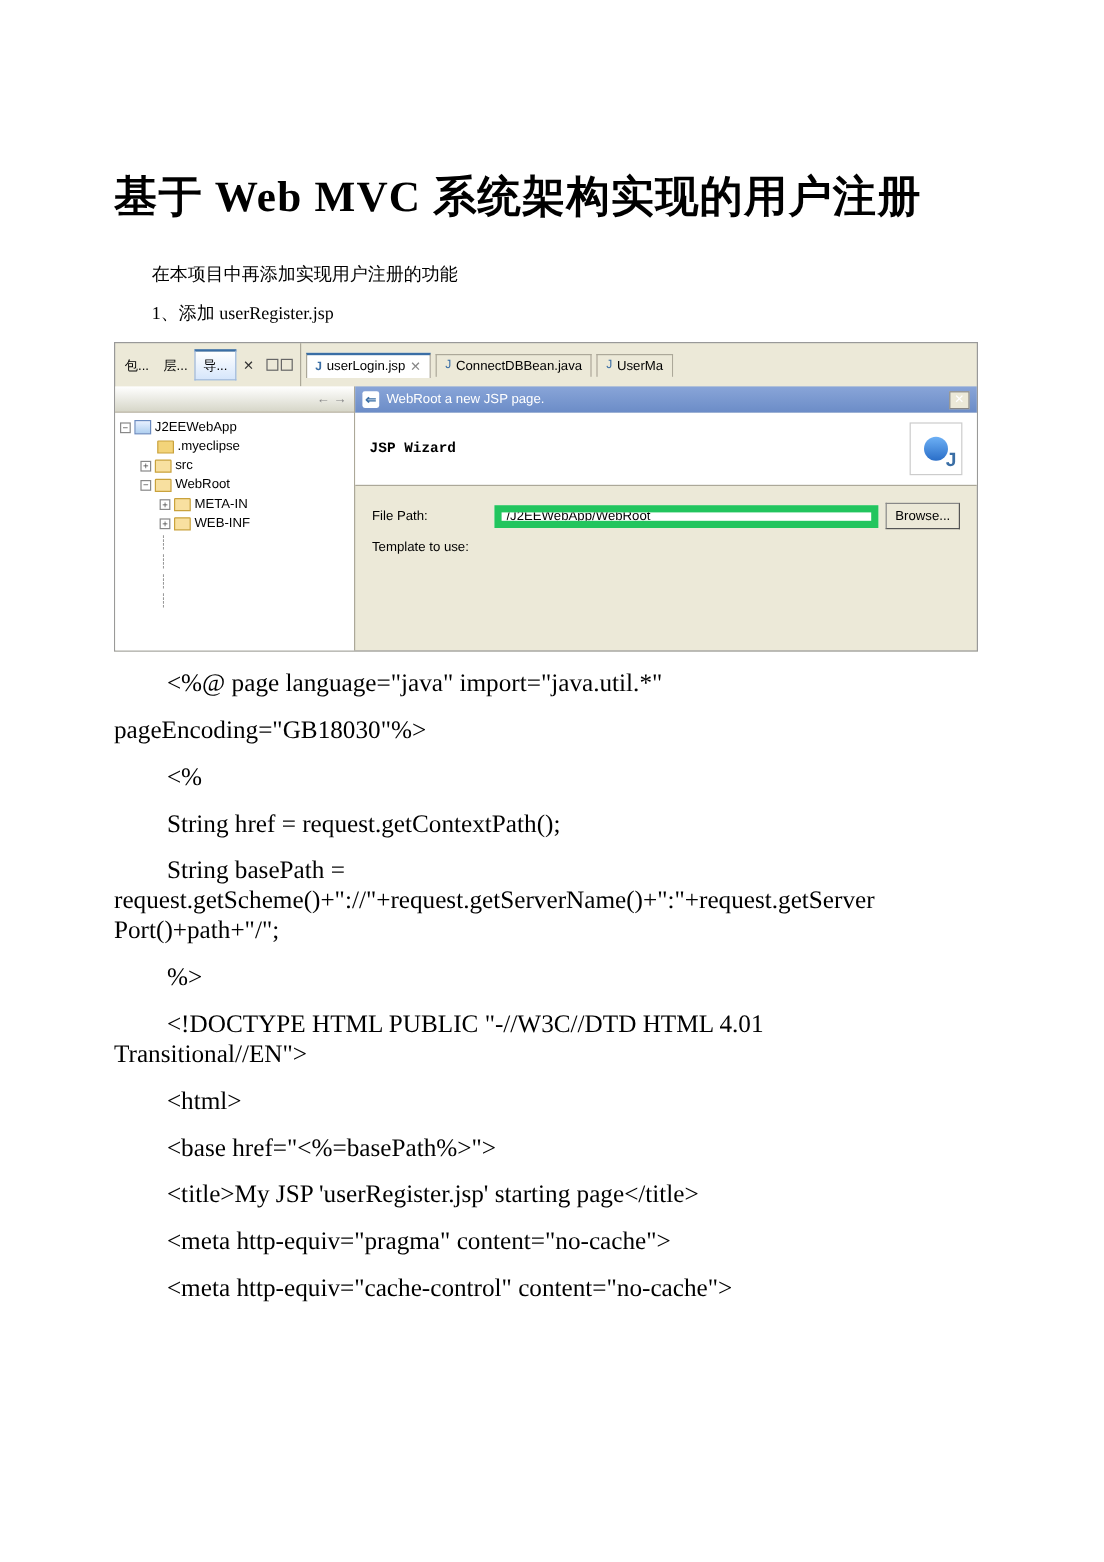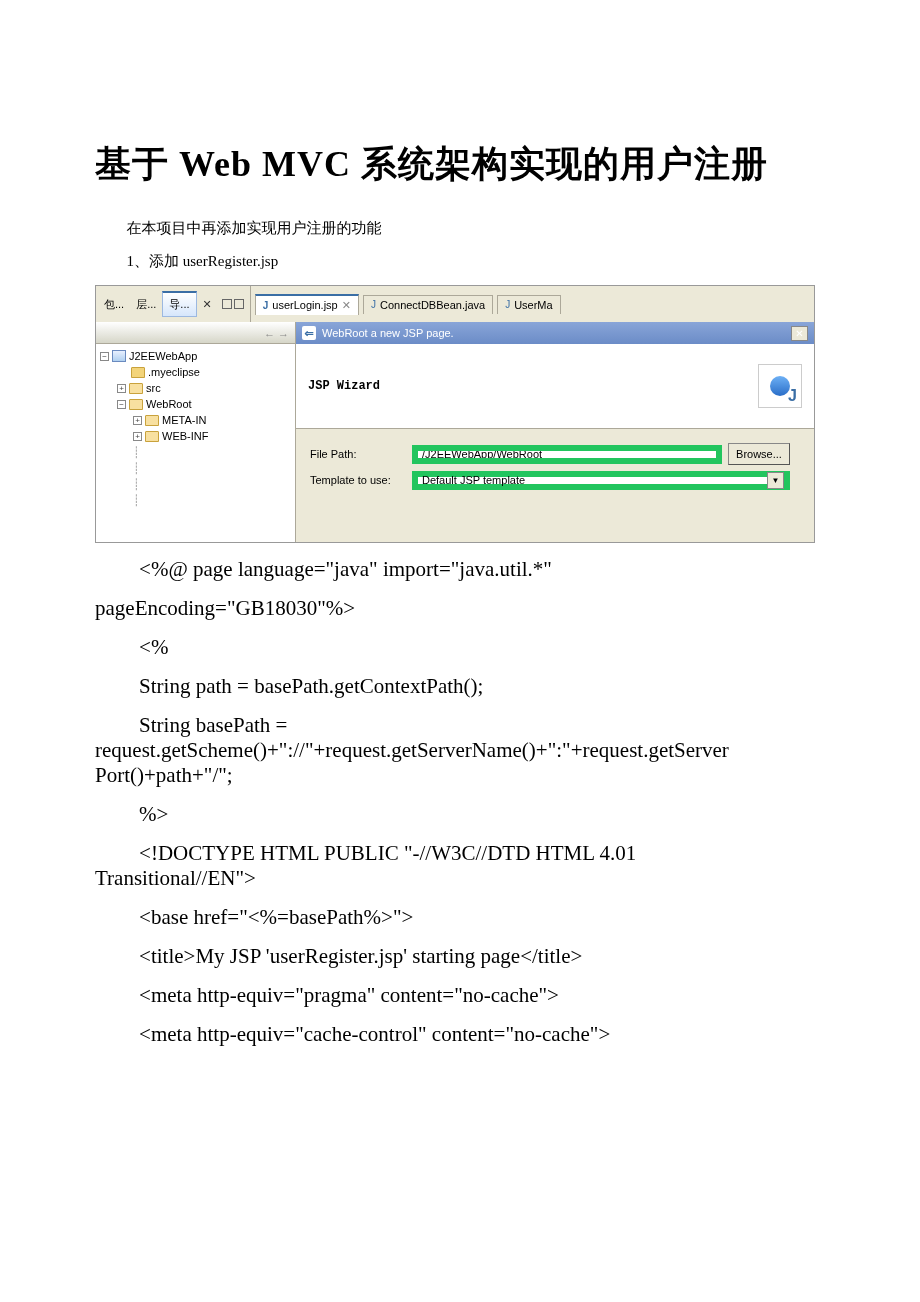"JSP Wizard" .wizard-head { padding: 20px 12px -> 8px 12px }
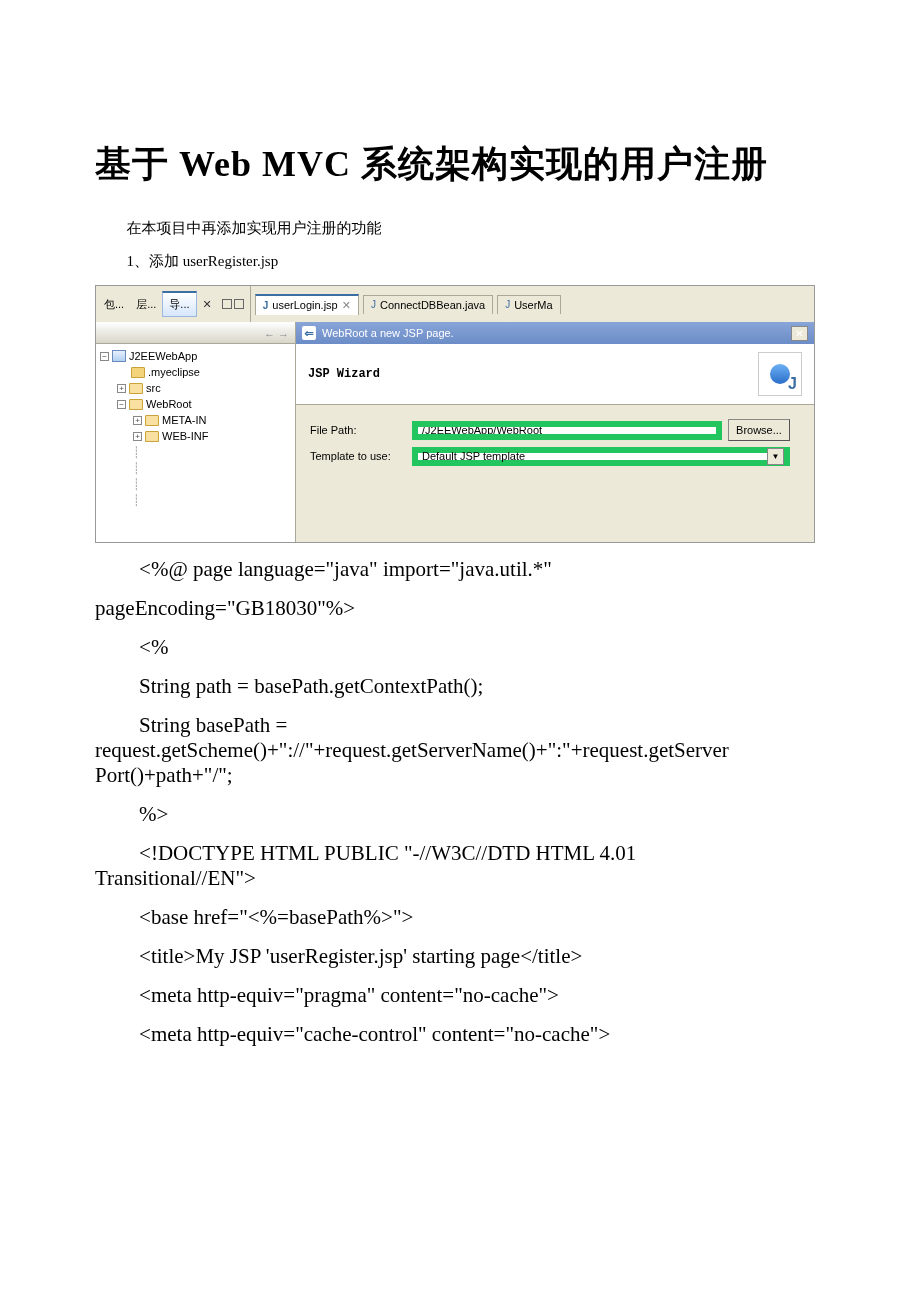"File Path:" .wizard-form { padding: 12px 24px 18px 14px -> 12px 14px 18px 14px }
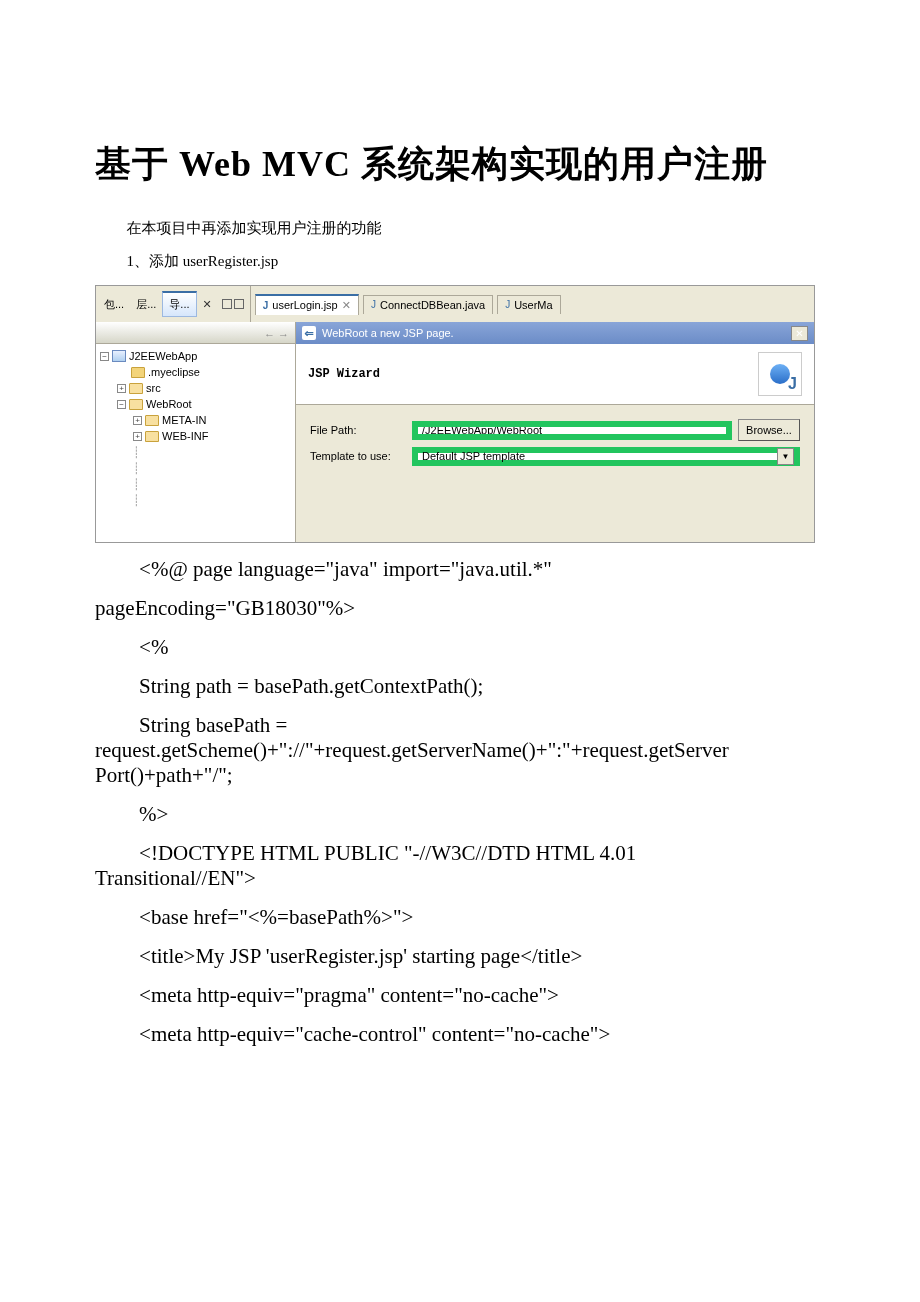"Default JSP template" div.form-input { html: <div> <span>Default JSP template</span> <span>▼</span> </div> -> none }
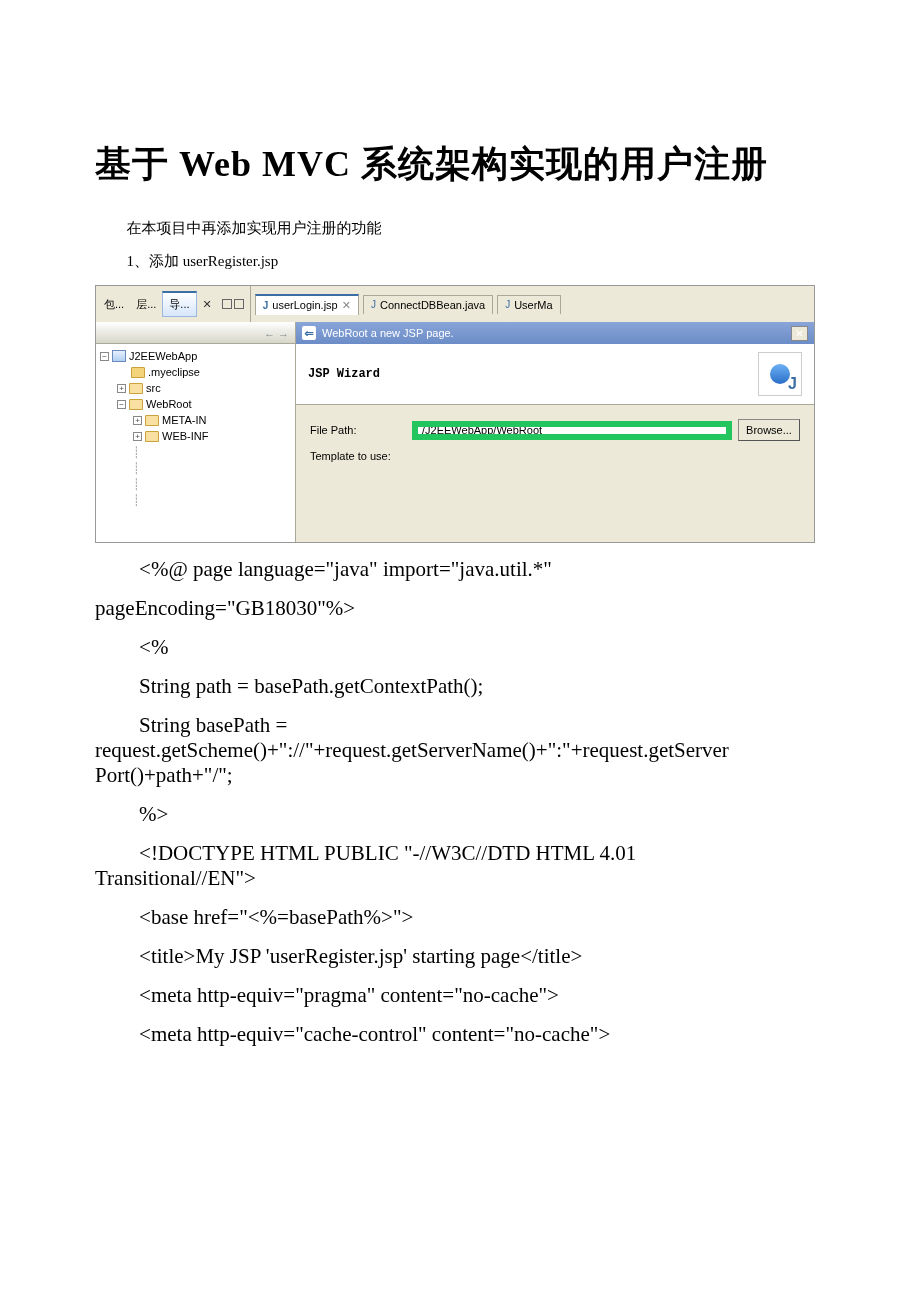"String path = basePath.getContextPath();" p.code-text { text: path = basePath.getContextPath -> href = request.getContextPath }
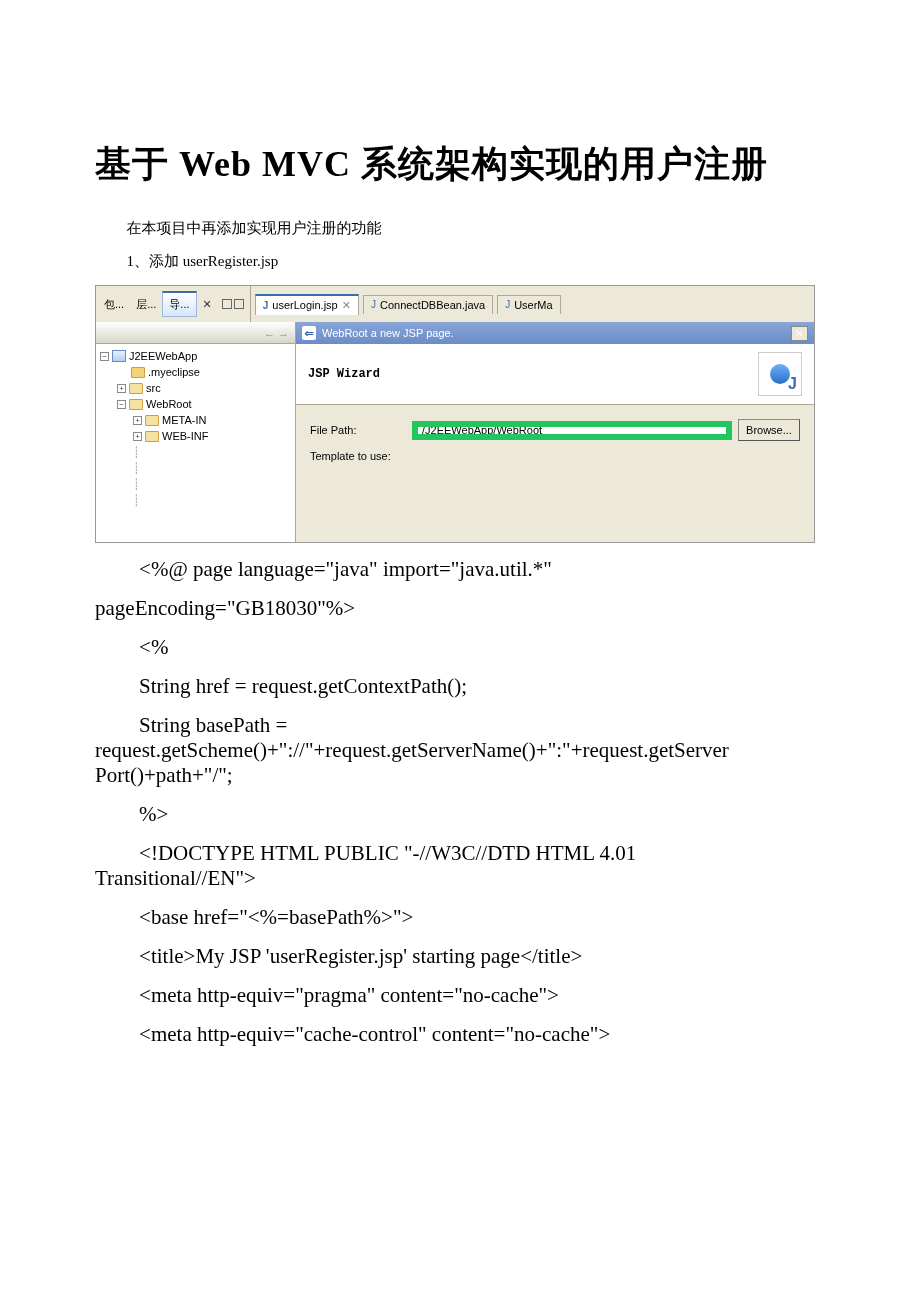"<html>" p.code-text { html: none -> <p>&lt;html&gt;</p> }
